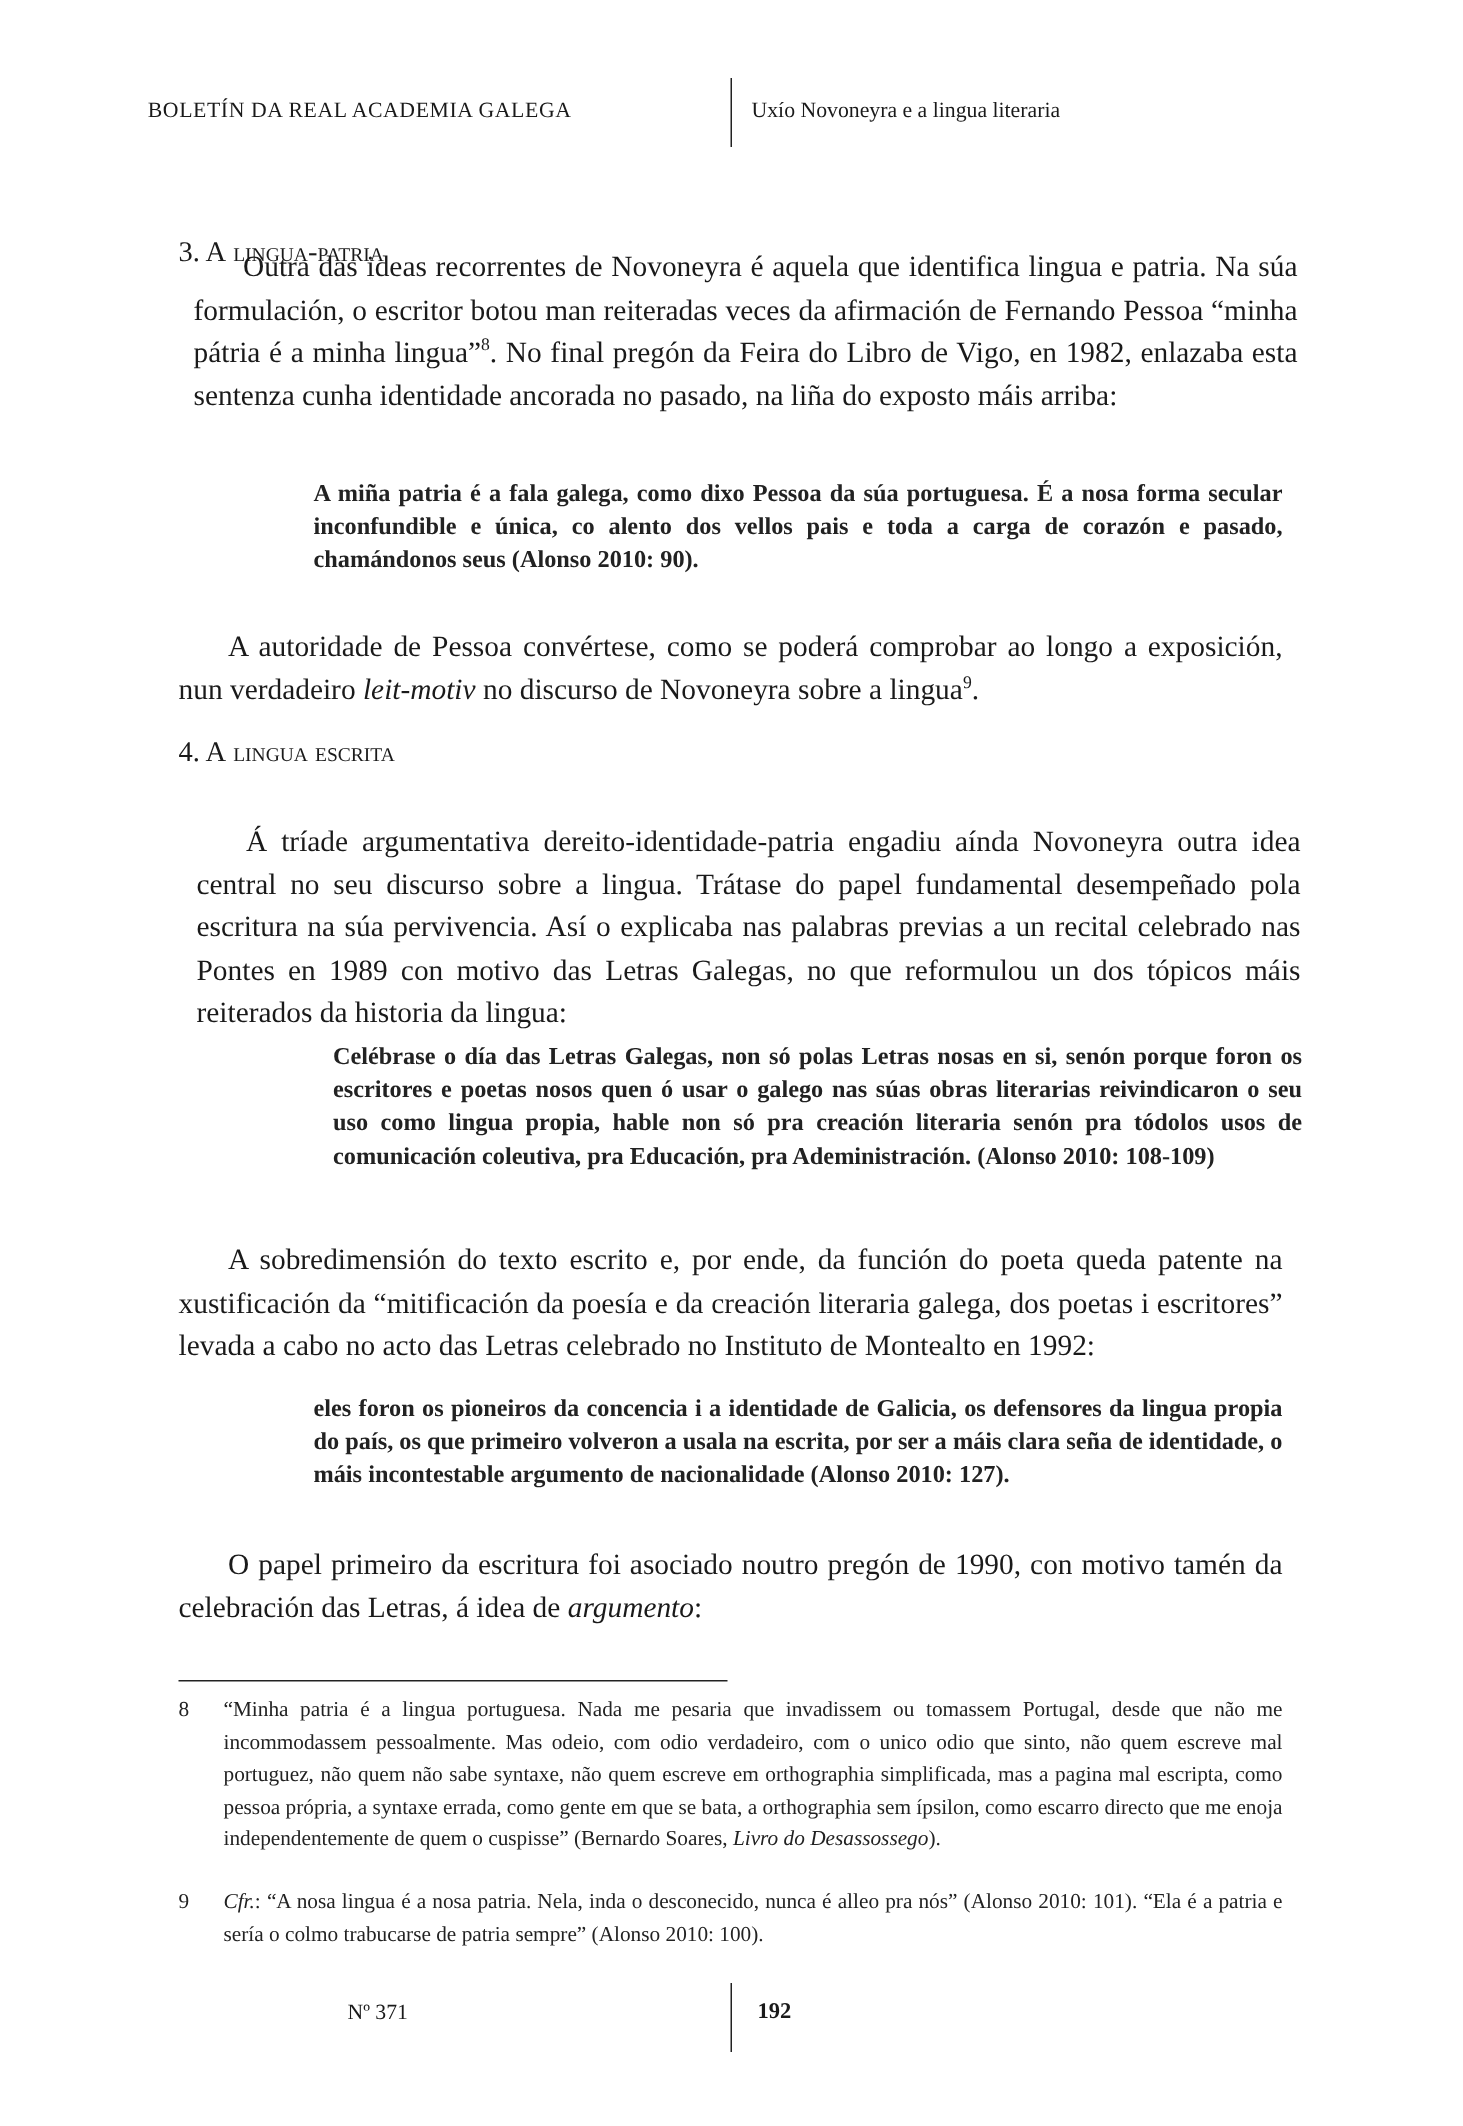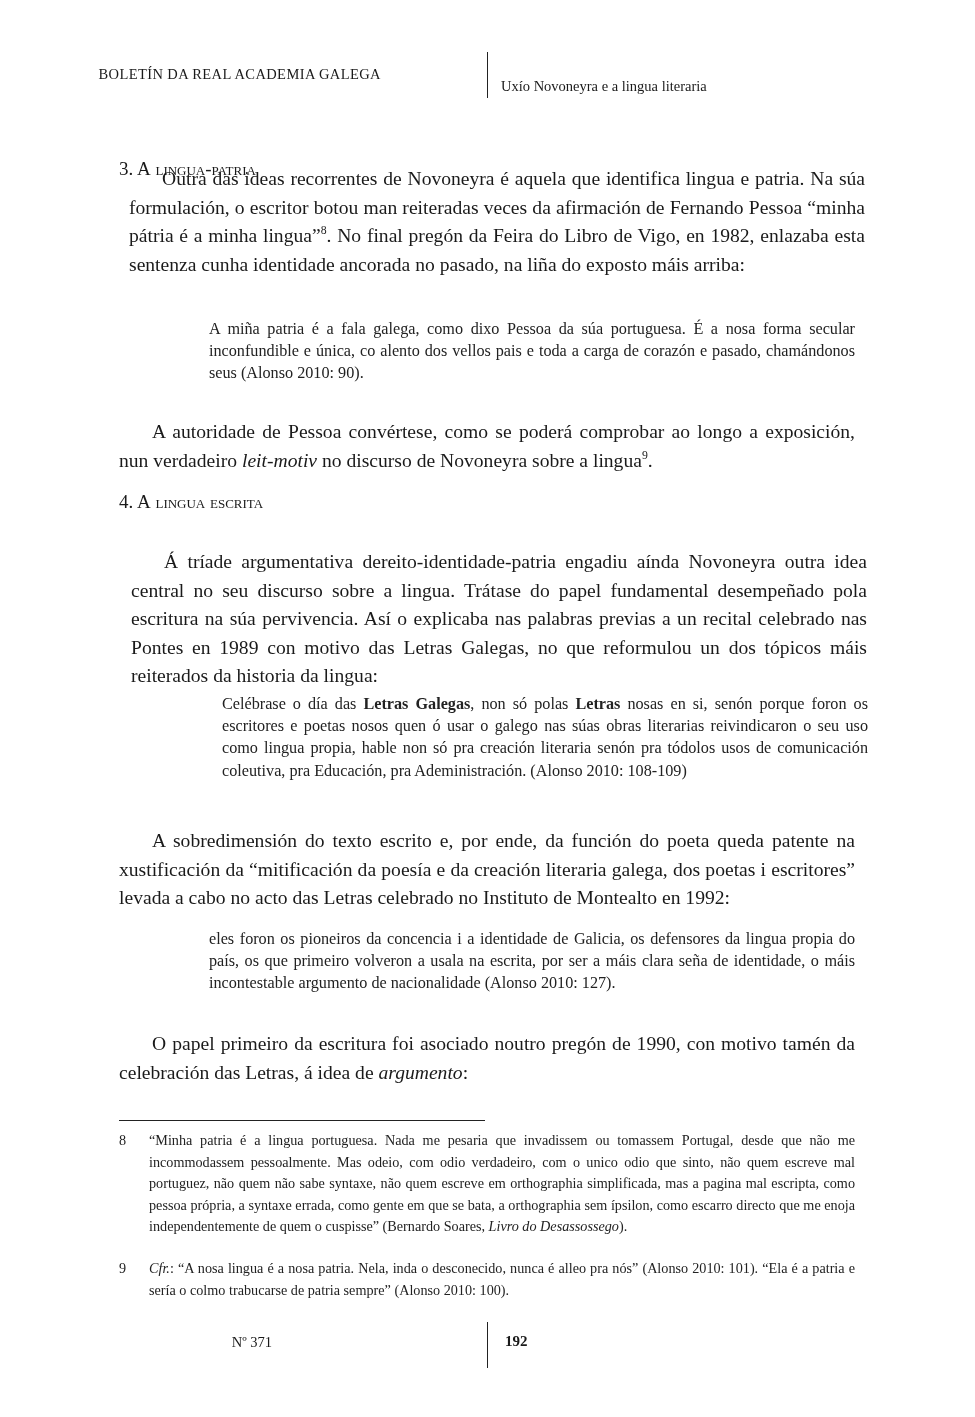"Uxío Novoneyra e a lingua" .header .right { top: 26px -> 14px }
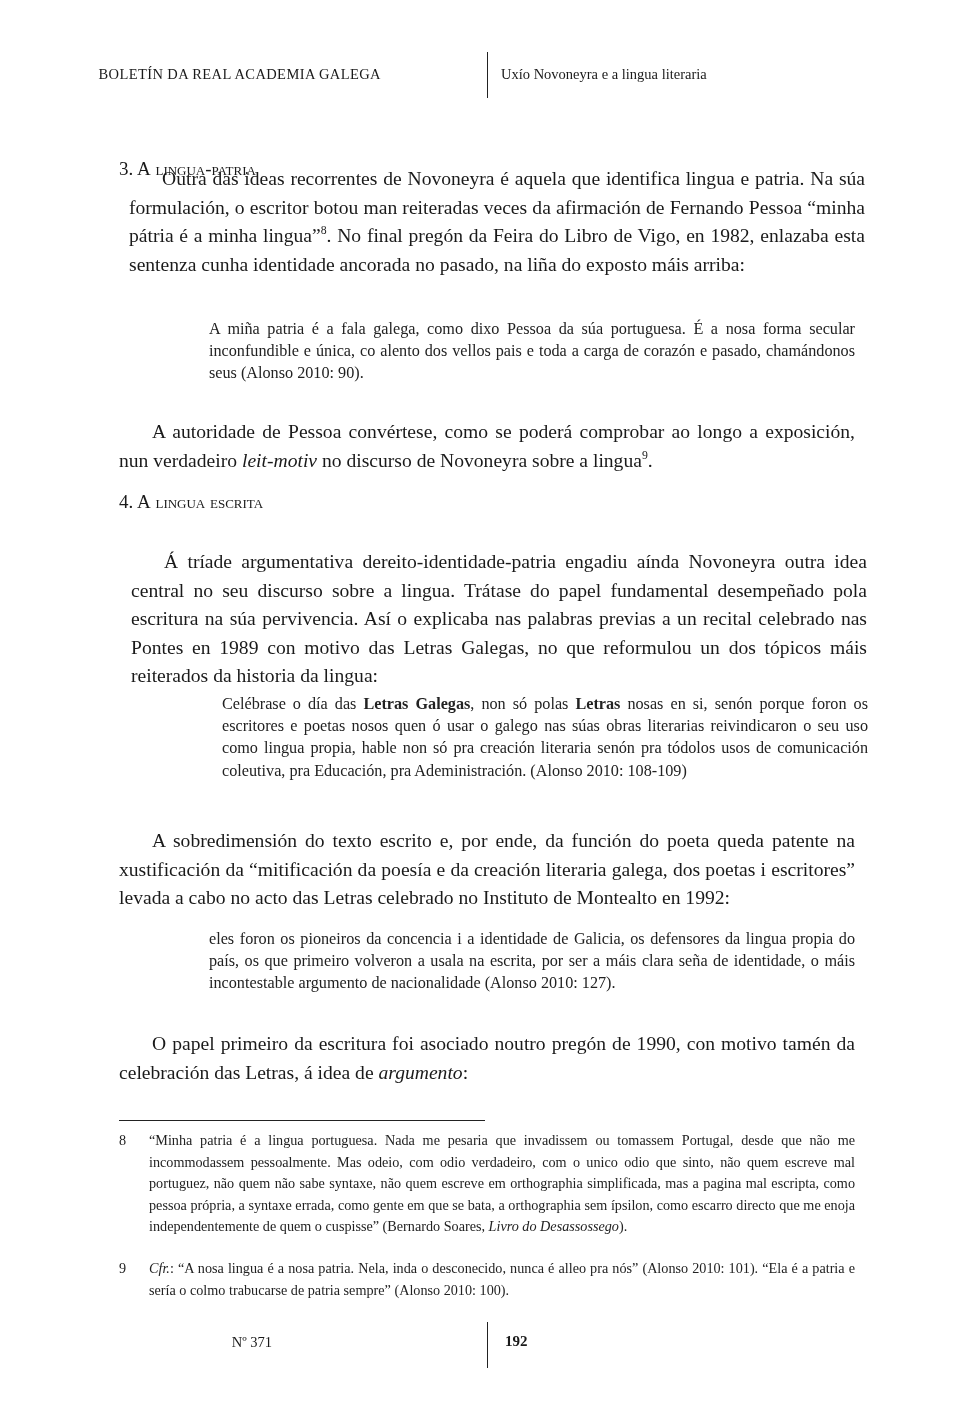"A miña patria é a" .quote { font-weight: none -> bold }
